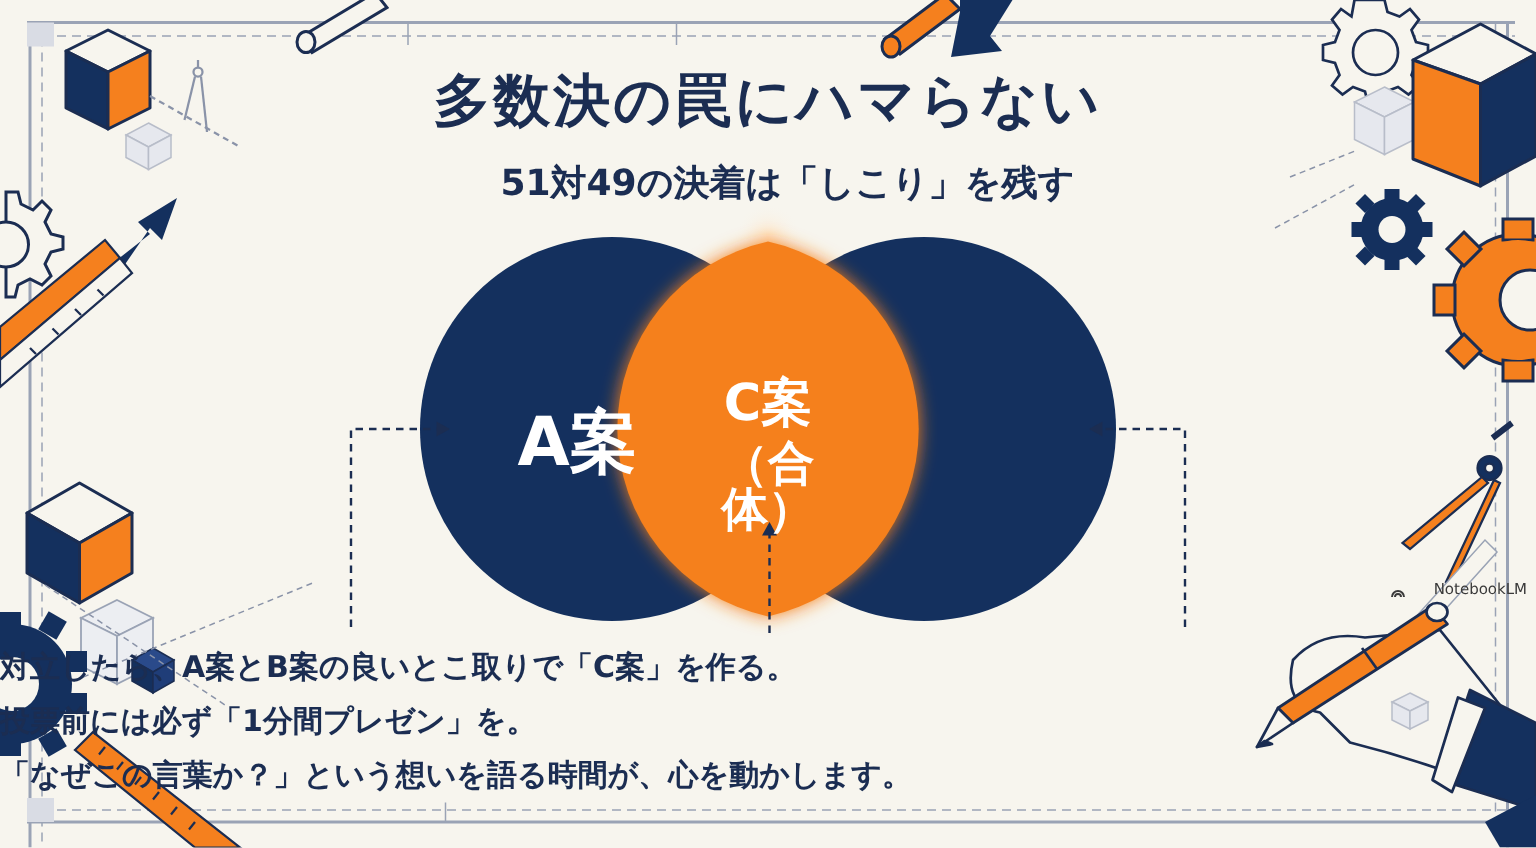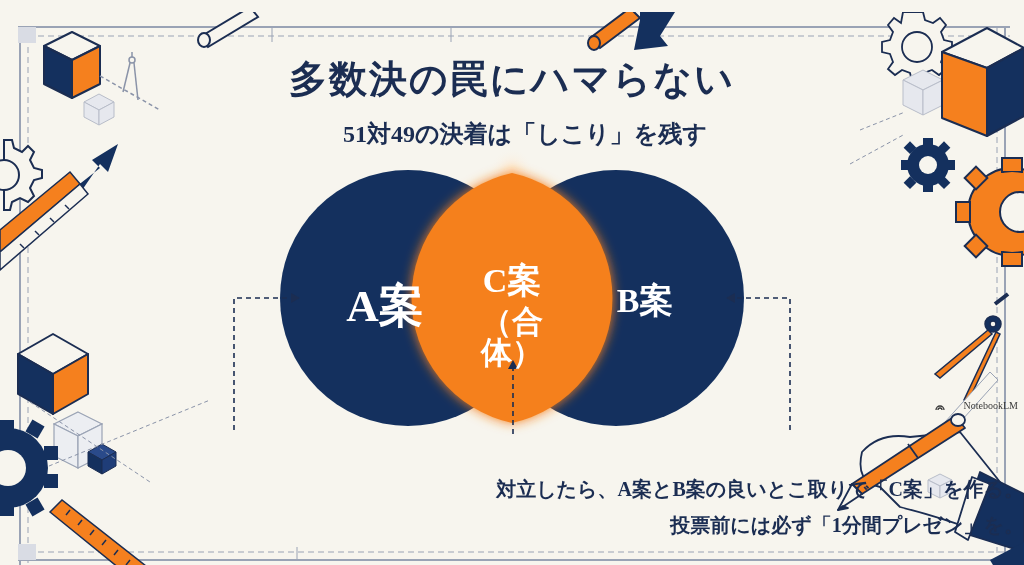"多数決の罠にハマらない" .slide { font-family: Liberation Serif, serif -> none; top: 12px -> 0 }
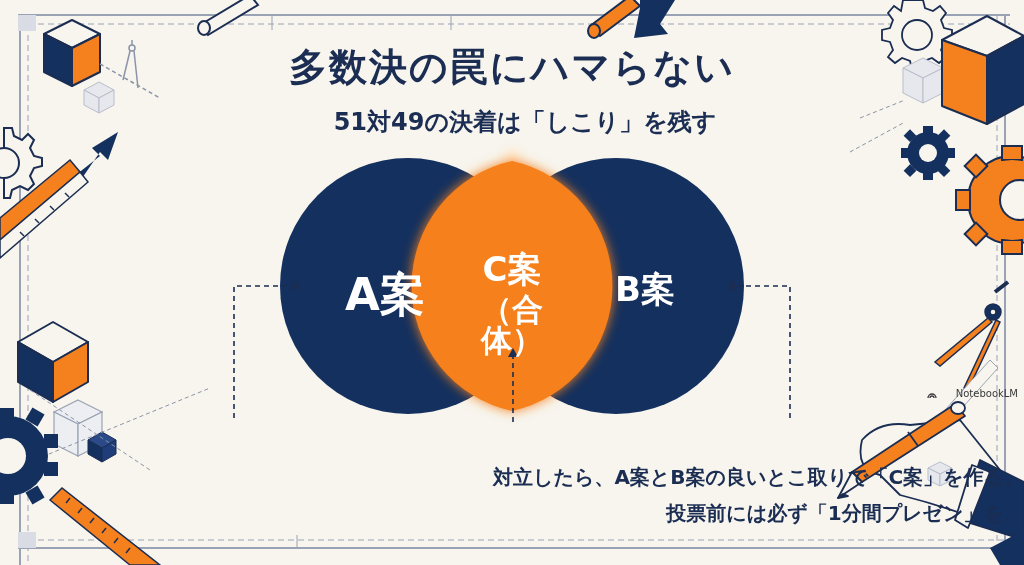"B案" div.venn-label { html: <div>B案</div> -> none }
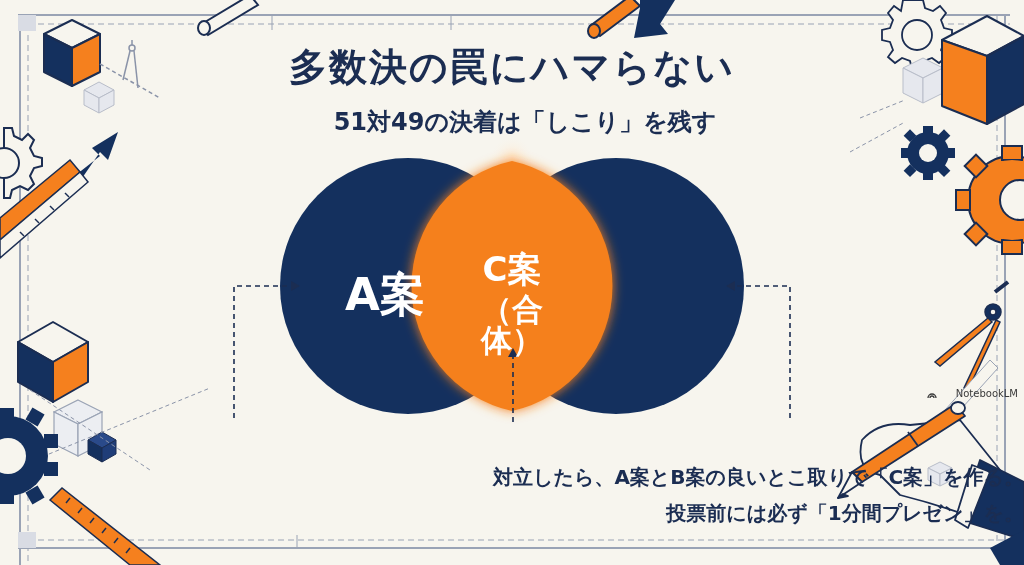"対立したら、A案とB案の良いとこ取りで「C案」を作る。" .body-text { margin-top: 33px -> none; text-align: right -> left }
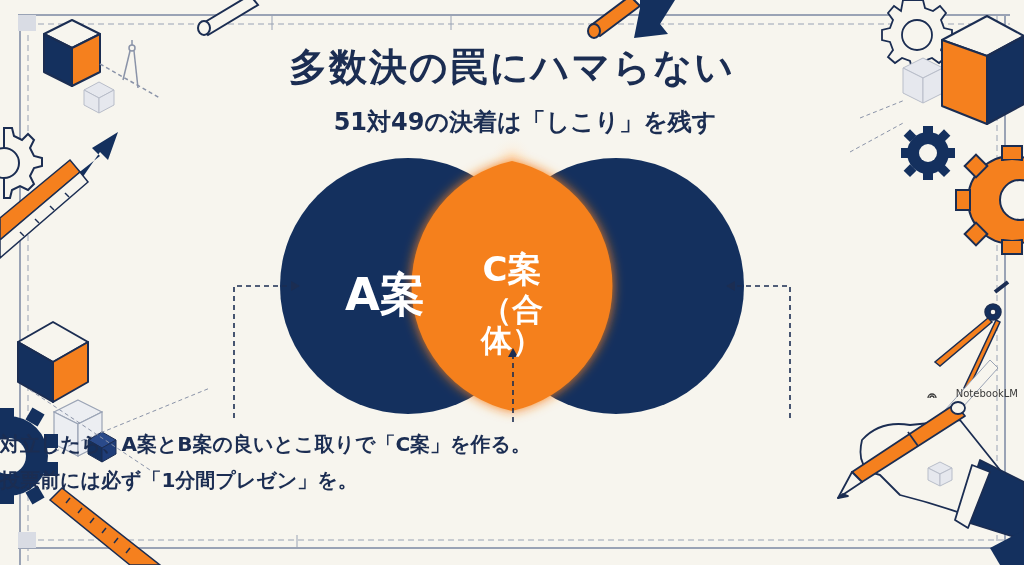"「なぜこの言葉か？」という想いを語る時間が、心を動かします。" div.body-text { html: none -> <div>「なぜこの言葉か？」という想いを語る時間が、心を動かします。</div> }
